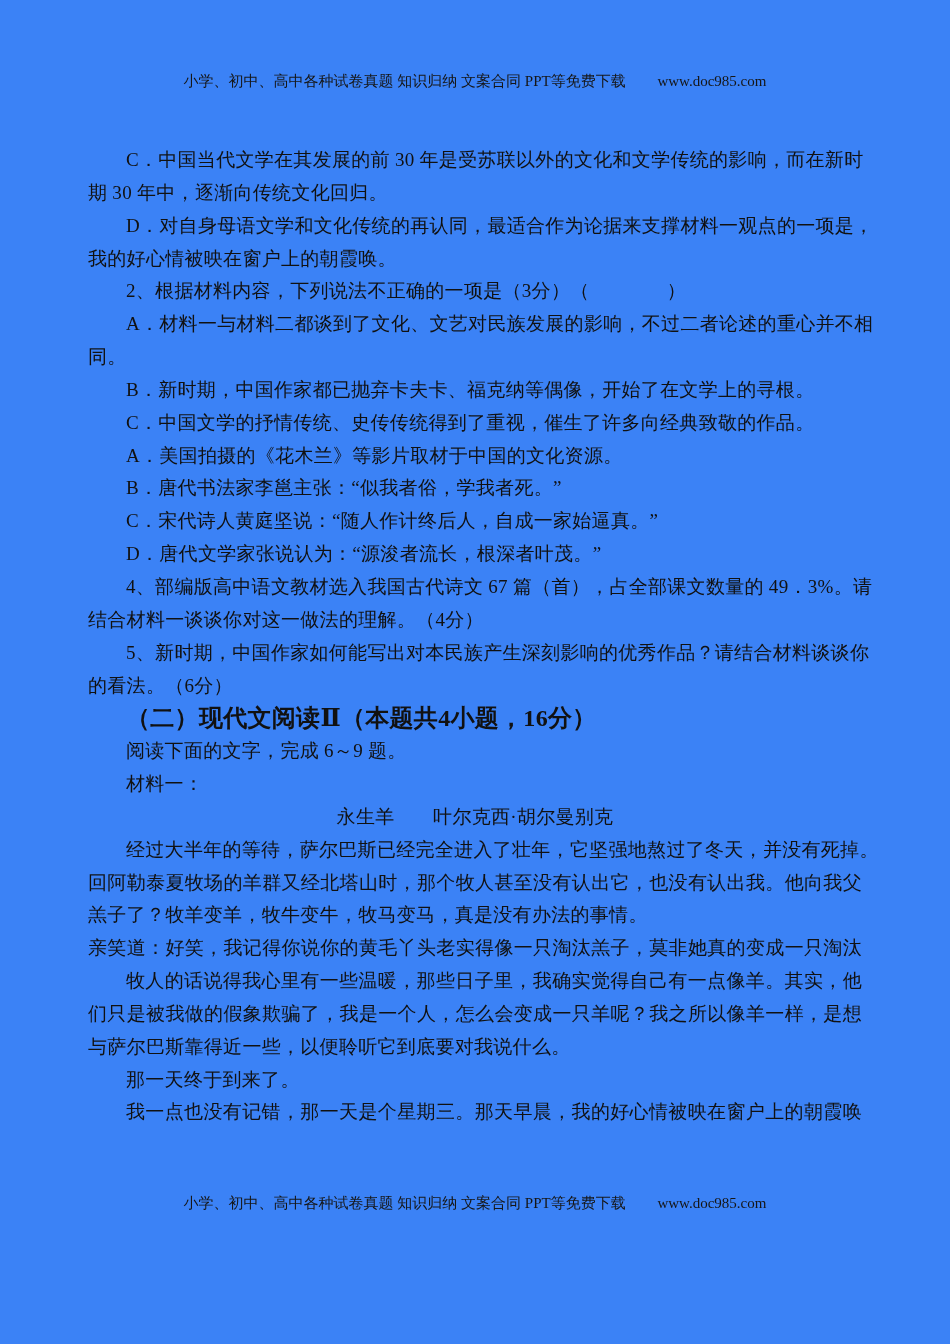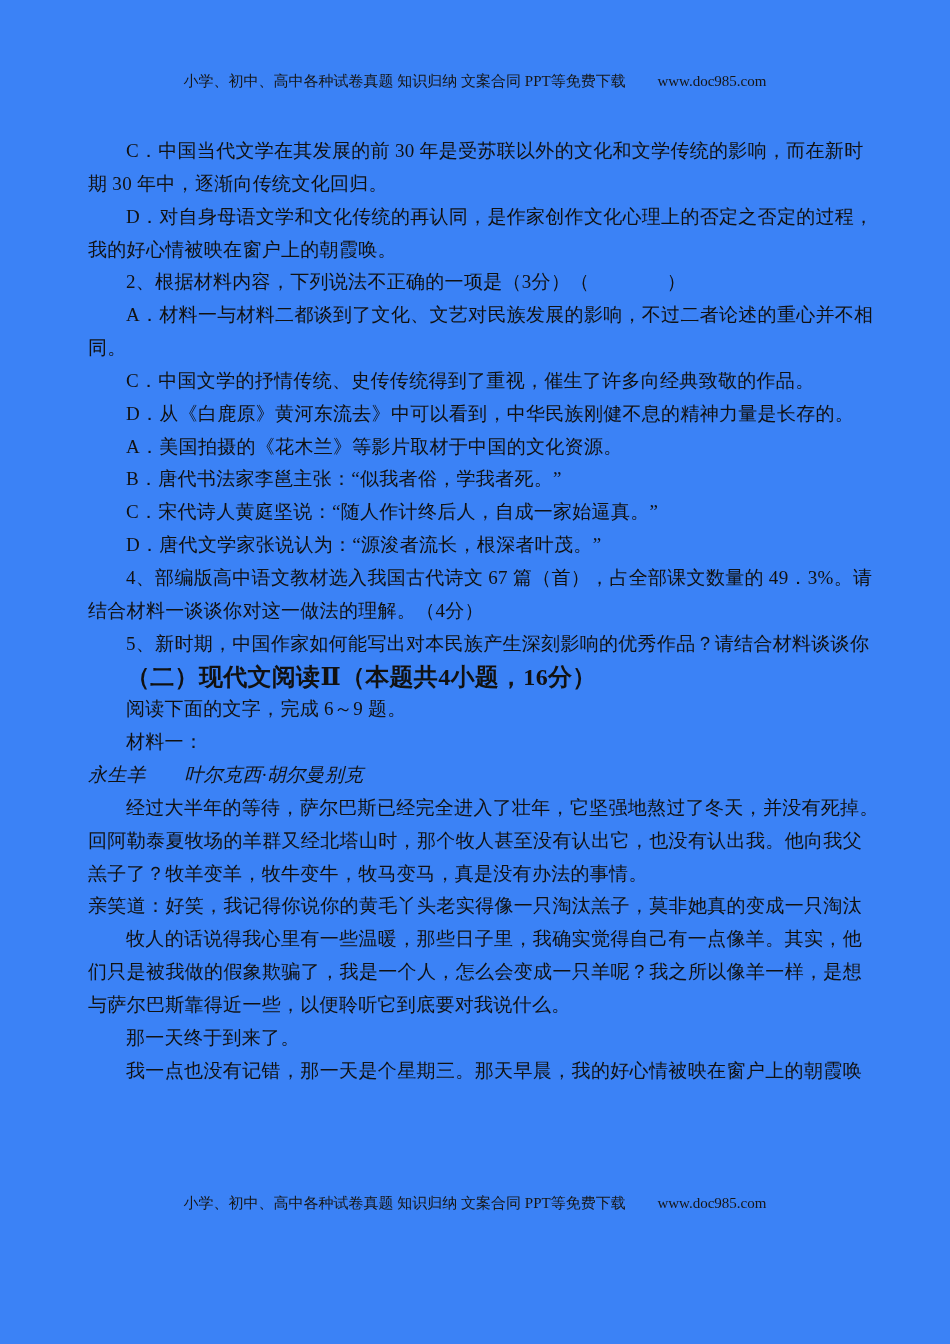"C．中国当代文学在其发展的前 30" .content { top: 135px -> 144px }
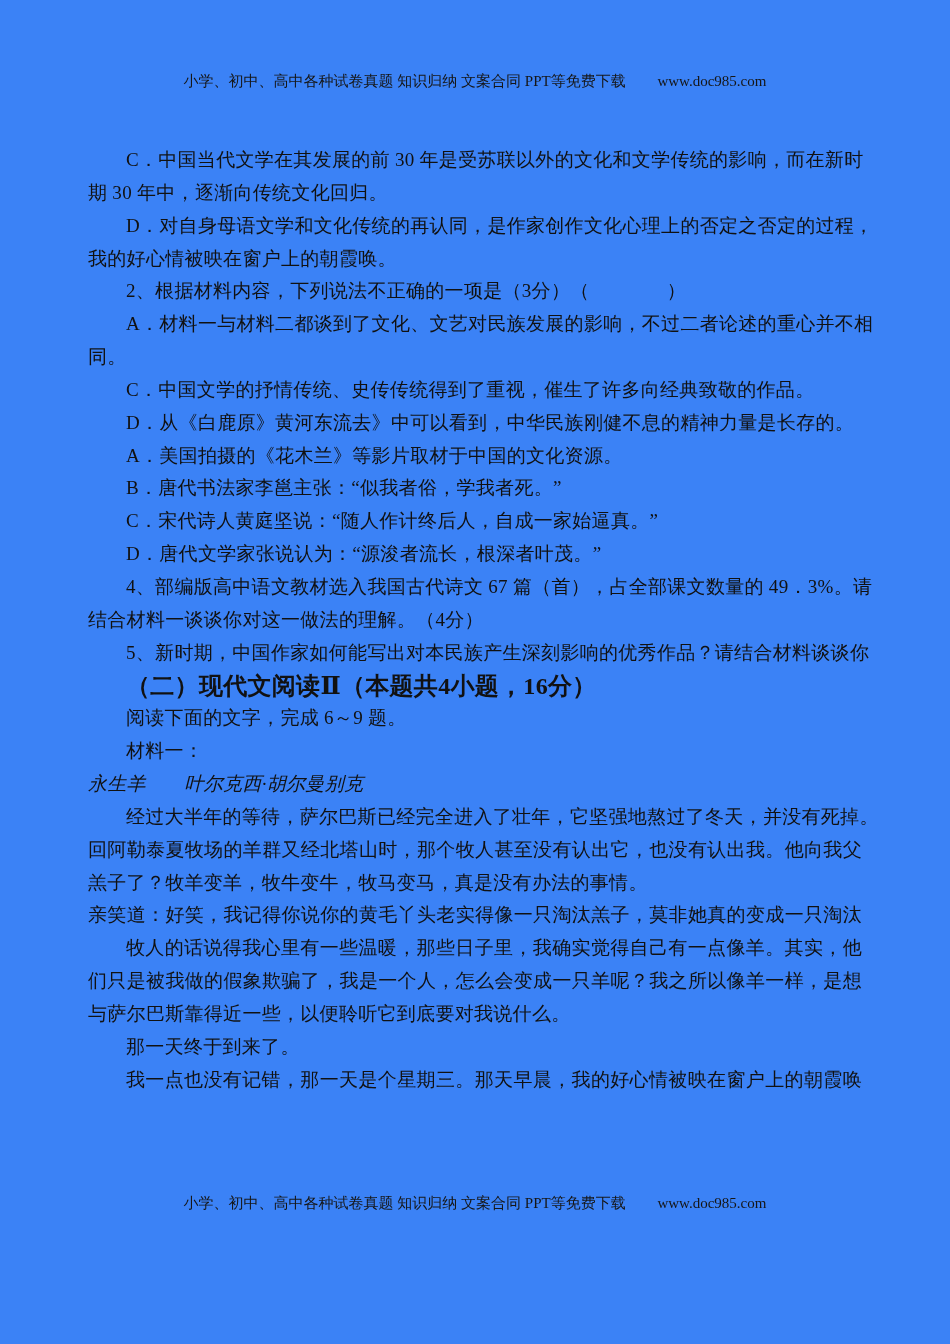"D．对自身母语文学和文化传统的再认同，是作家创作文化心理上的否定之否定的过程，" div.line { text: 是作家创作文化心理上的否定之否定的过程 -> 最适合作为论据来支撑材料一观点的一项是 }
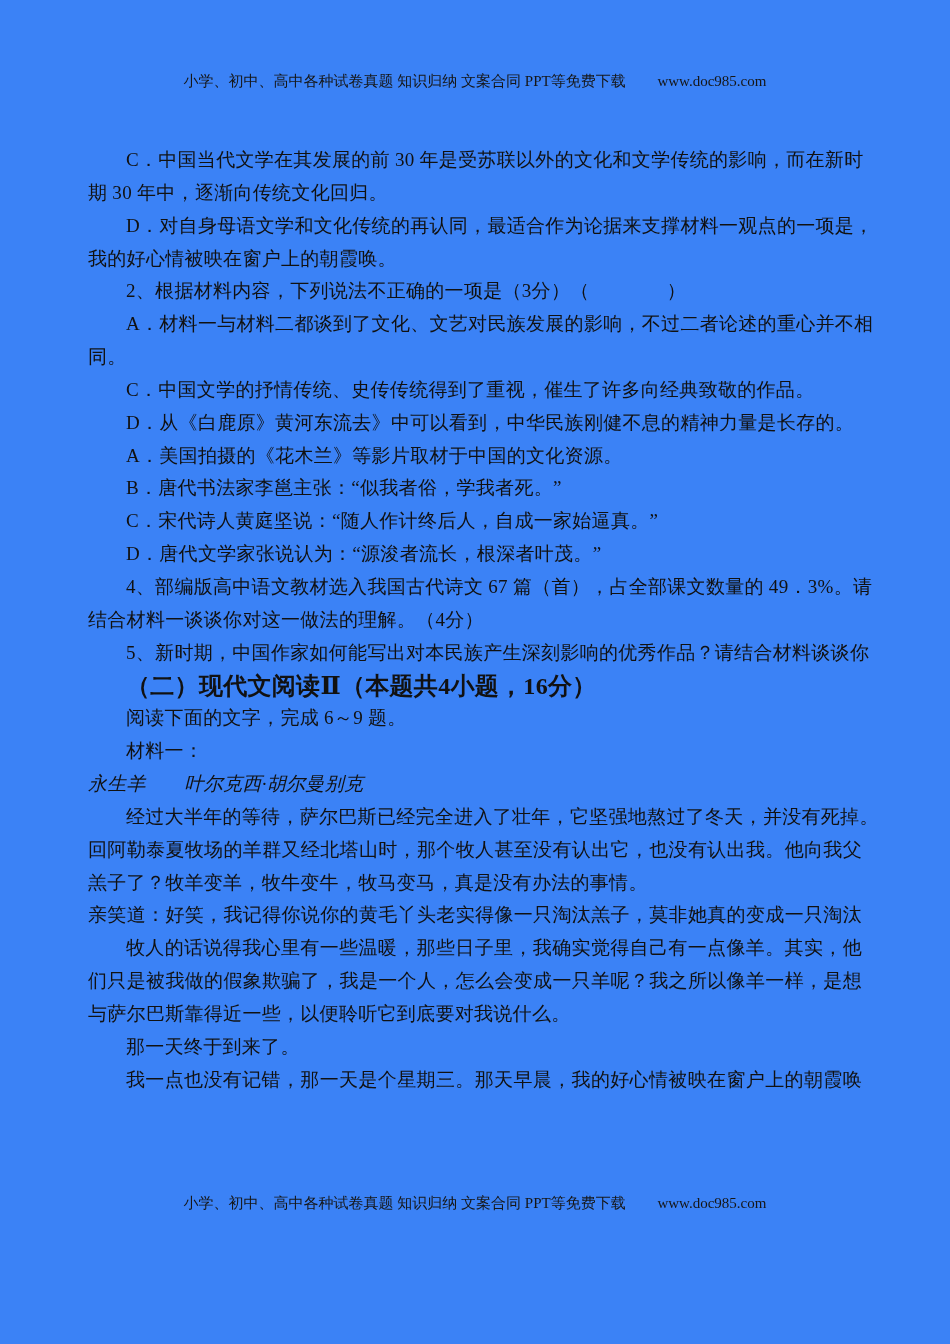"B．新时期，中国作家都已抛弃卡夫卡、福克纳等偶像，开始了在文学上的寻根。" div.line { html: none -> <div>B．新时期，中国作家都已抛弃卡夫卡、福克纳等偶像，开始了在文学上的寻根。</div> }
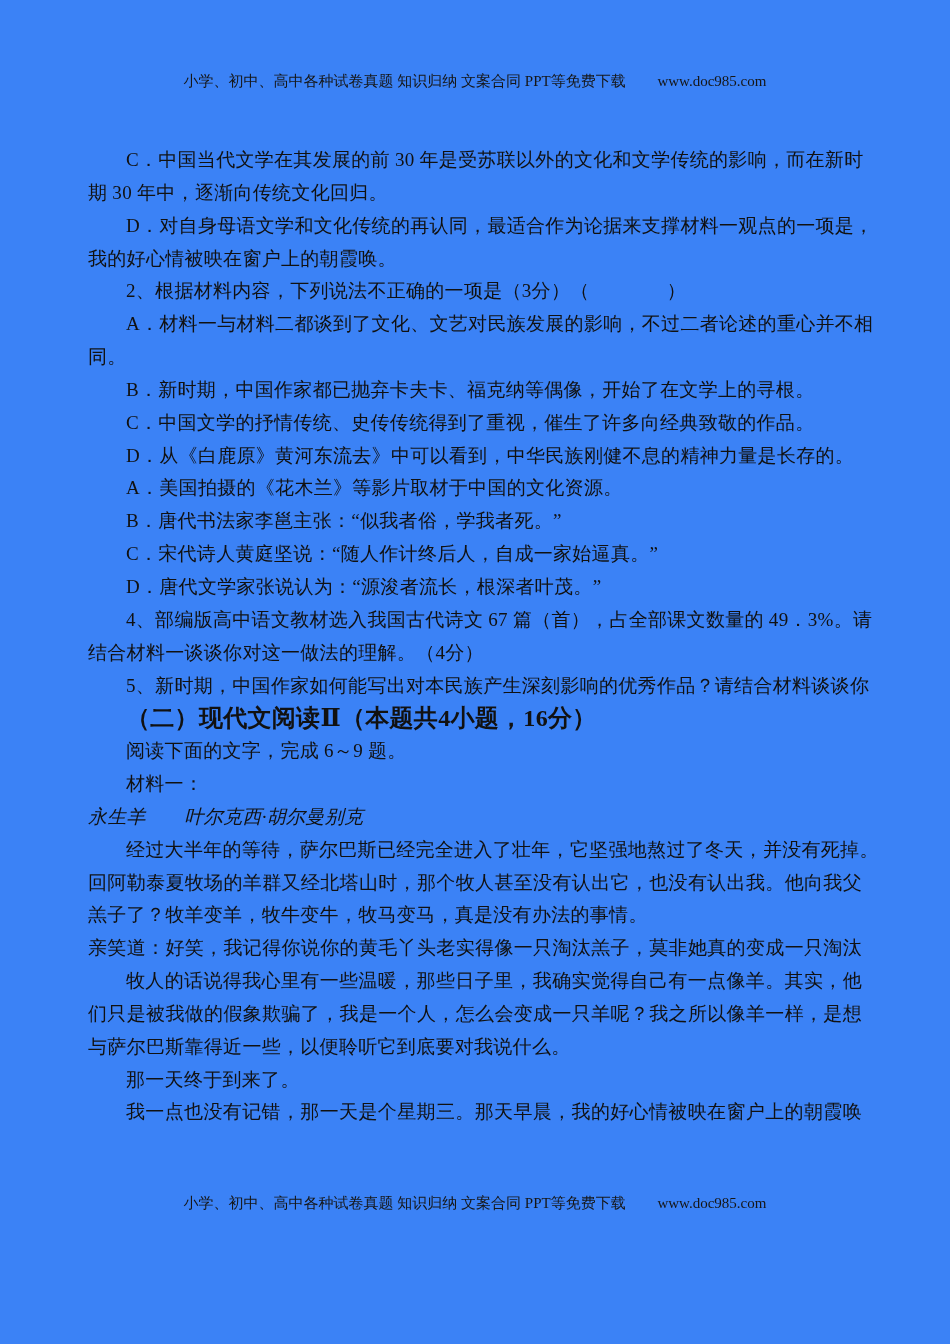"D．从《白鹿原》黄河东流去》中可以看到，中华民族刚健不息的精神力量是长存的。" div.line { html: <div>D．从《白鹿原》黄河东流去》中可以看到，中华民族刚健不息的精神力量是长存的。</div> -> none }
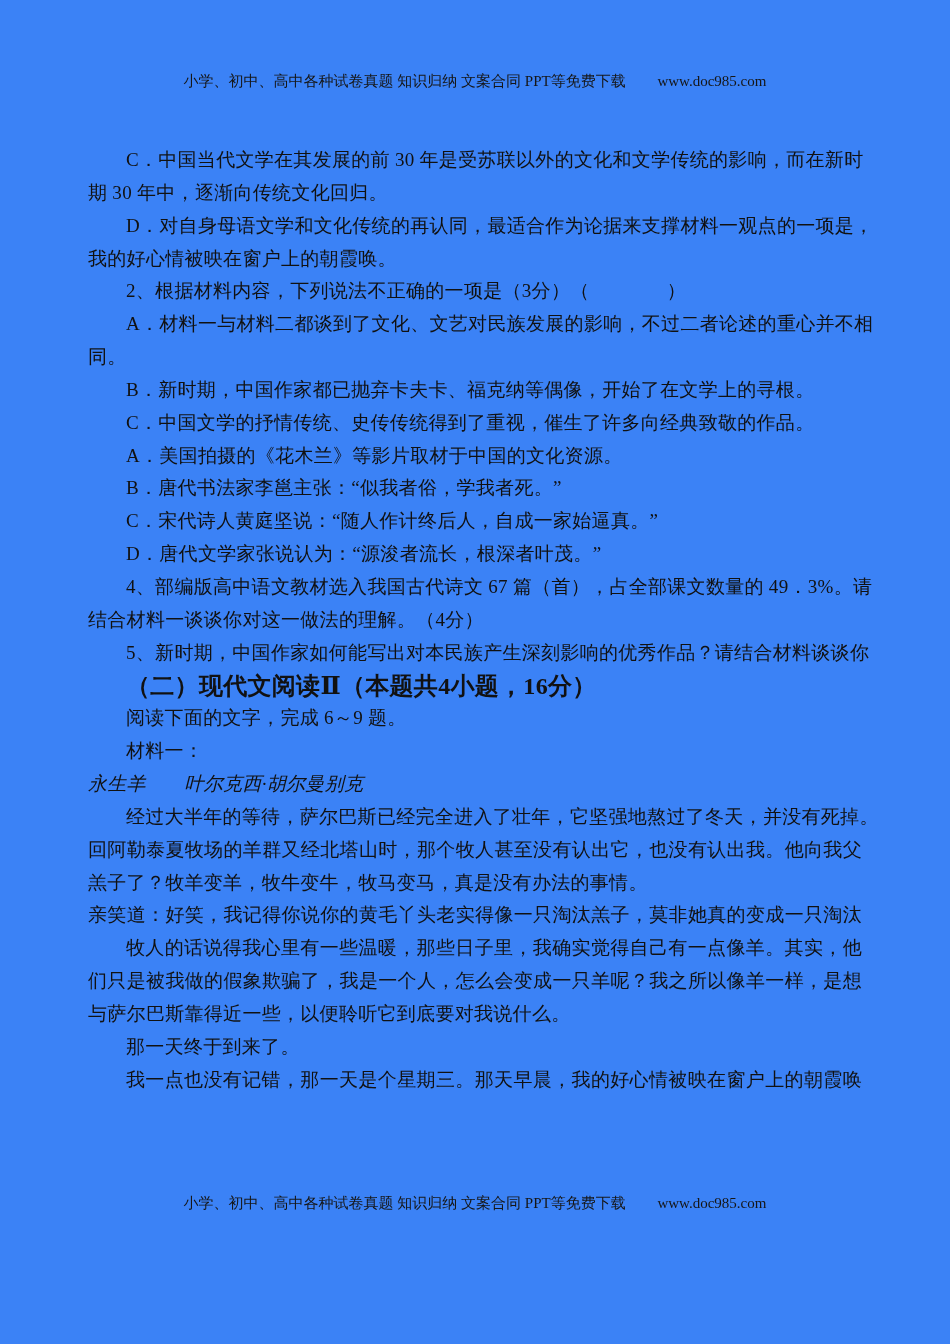"的看法。（6分）" div.line { html: none -> <div>的看法。（6分）</div> }
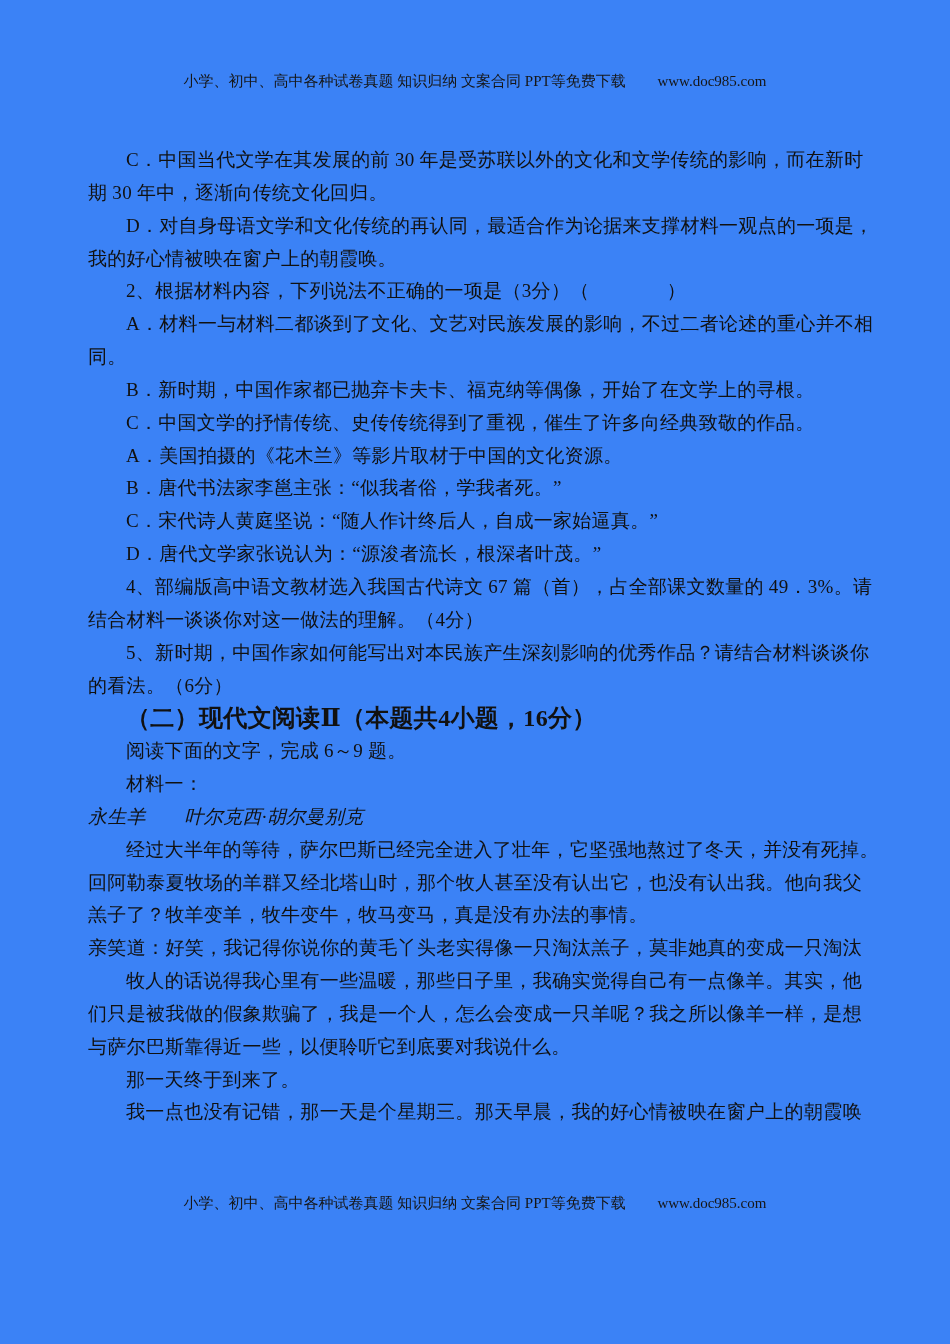"永生羊 叶尔克西·胡尔曼别克" .line.center { font-style: italic -> none; text-align: none -> center }
